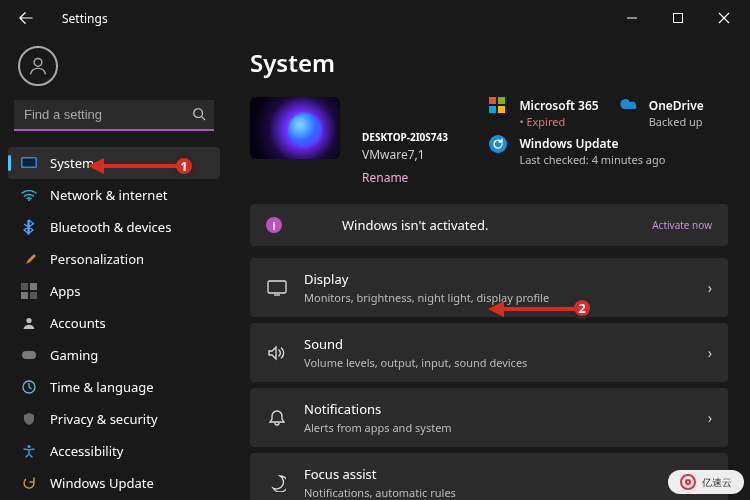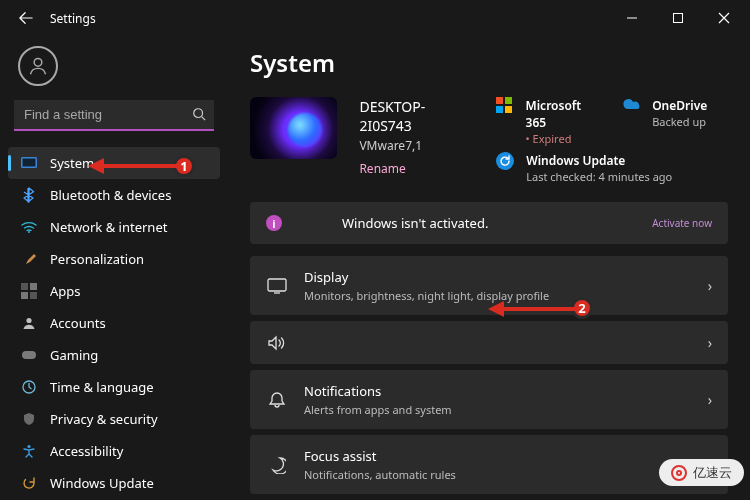"Settings" .title { margin-left: 10px -> 22px }
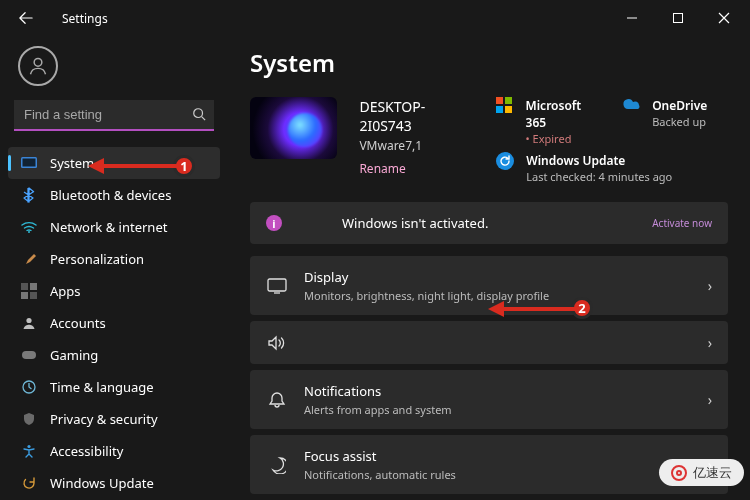"DESKTOP-2I0S743" .pc-meta h3 { font-size: 14px -> 10px; font-weight: 400 -> 700; margin-top: none -> 33px }
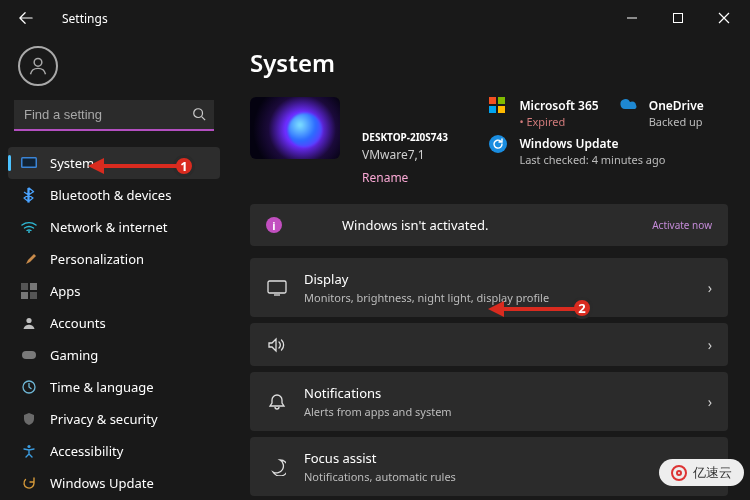"Bluetooth & devices" li { order: before "Network & internet" -> after "Network & internet" }
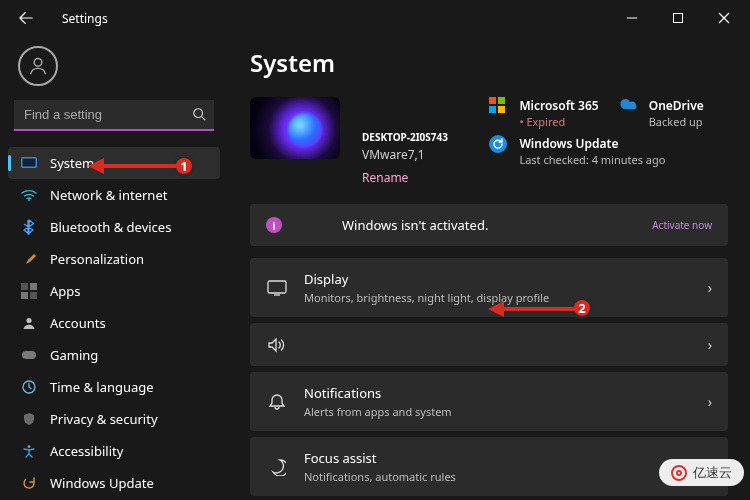"Sound" div { html: none -> <div> <div>Sound</div> <div>Volume levels, output, input, sound devices</div> </div> }
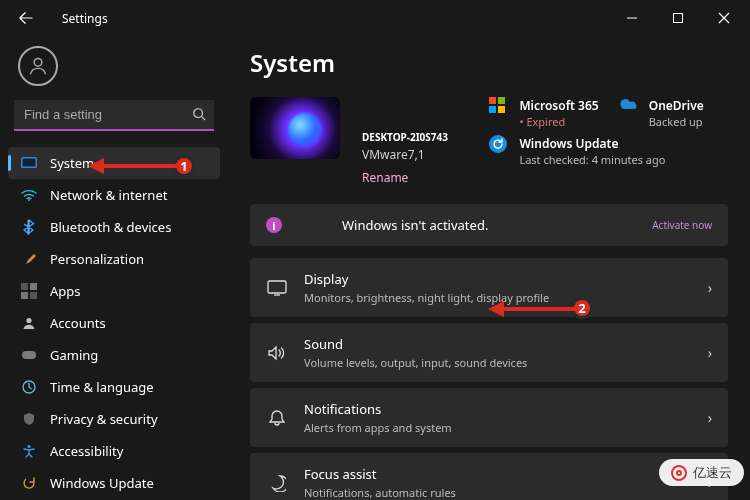"亿速云" .watermark { bottom: 14px -> 6px; font-size: 13px -> 10px }
